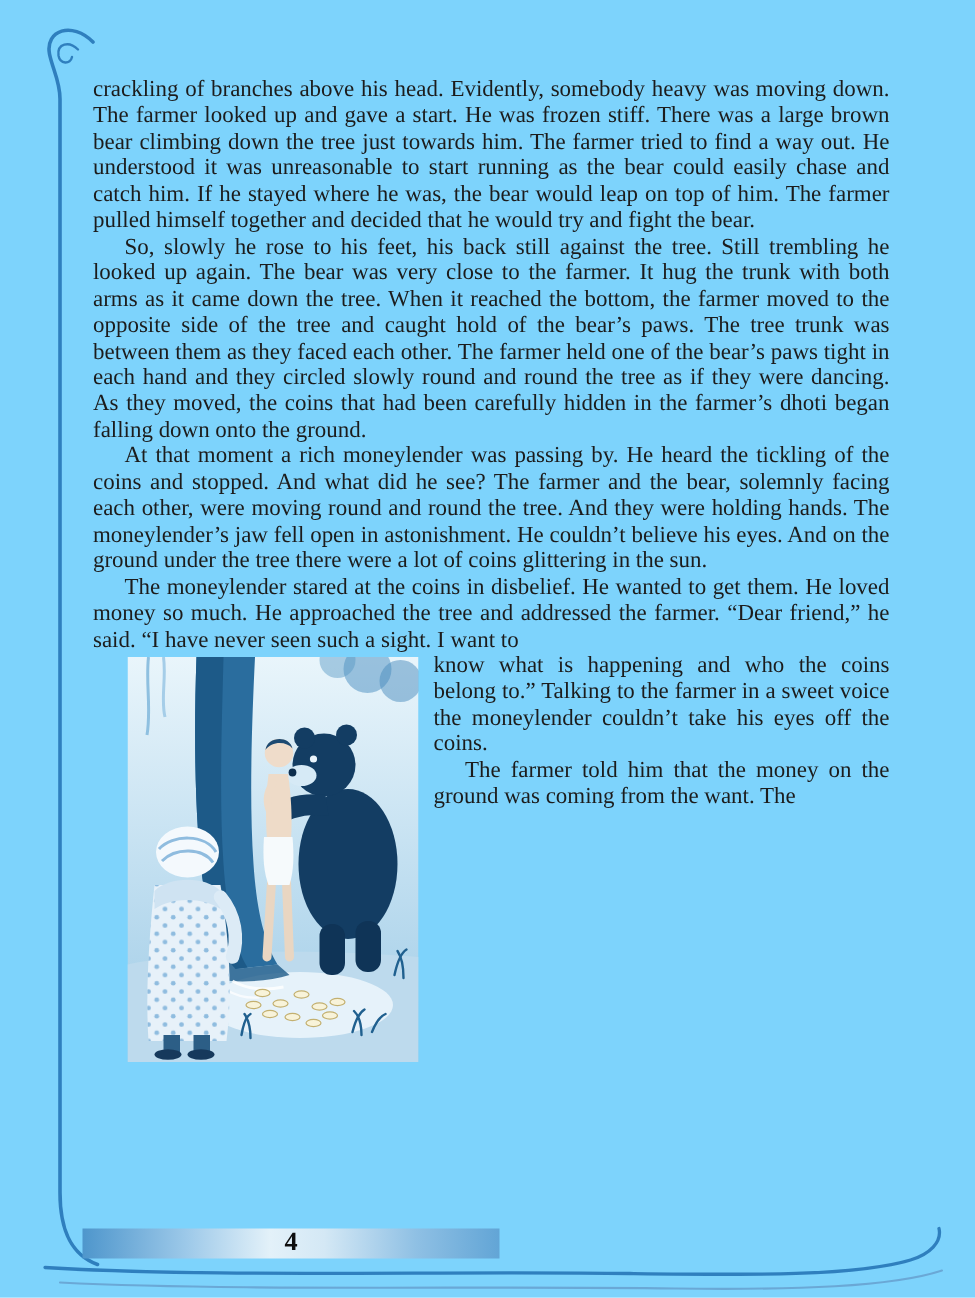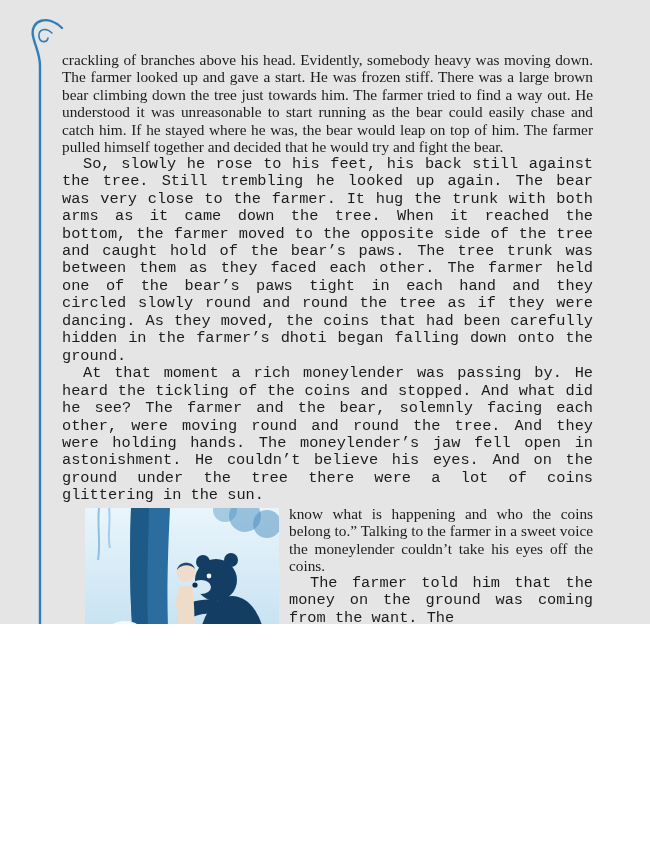"crackling of branches above his" .book-page { background: #e5e5e5 -> #7dd3fc; height: 624px -> 865px }
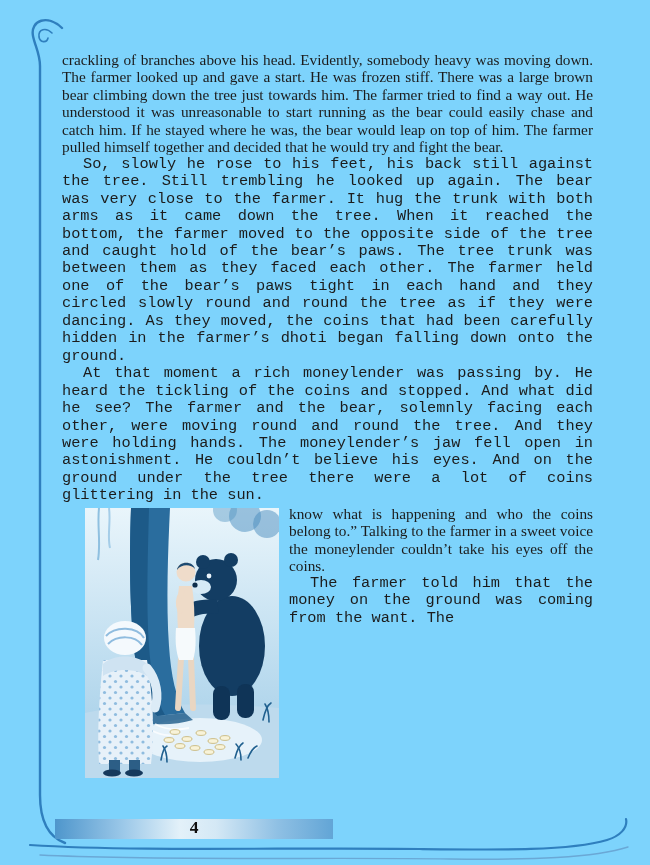"So, slowly he rose to" .indent { font-family: Liberation Mono, monospace -> none }
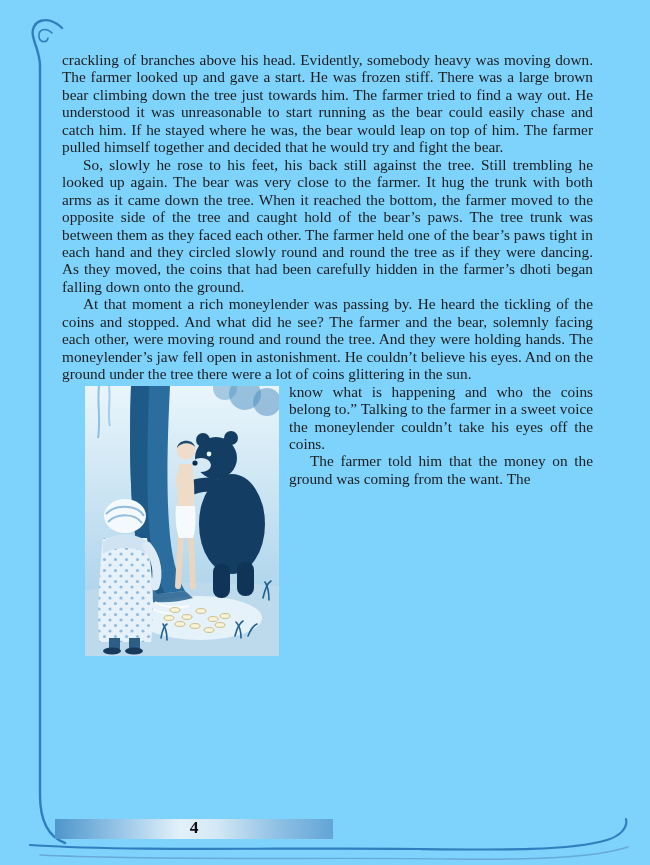"The moneylender stared at the" p.para { html: none -> <p>The moneylender stared at the coins in disbelief. He wanted to get them. He loved money so much. He approached the tree and addressed the farmer. “Dear friend,” he said. “I have never seen such a sight. I want to</p> }
